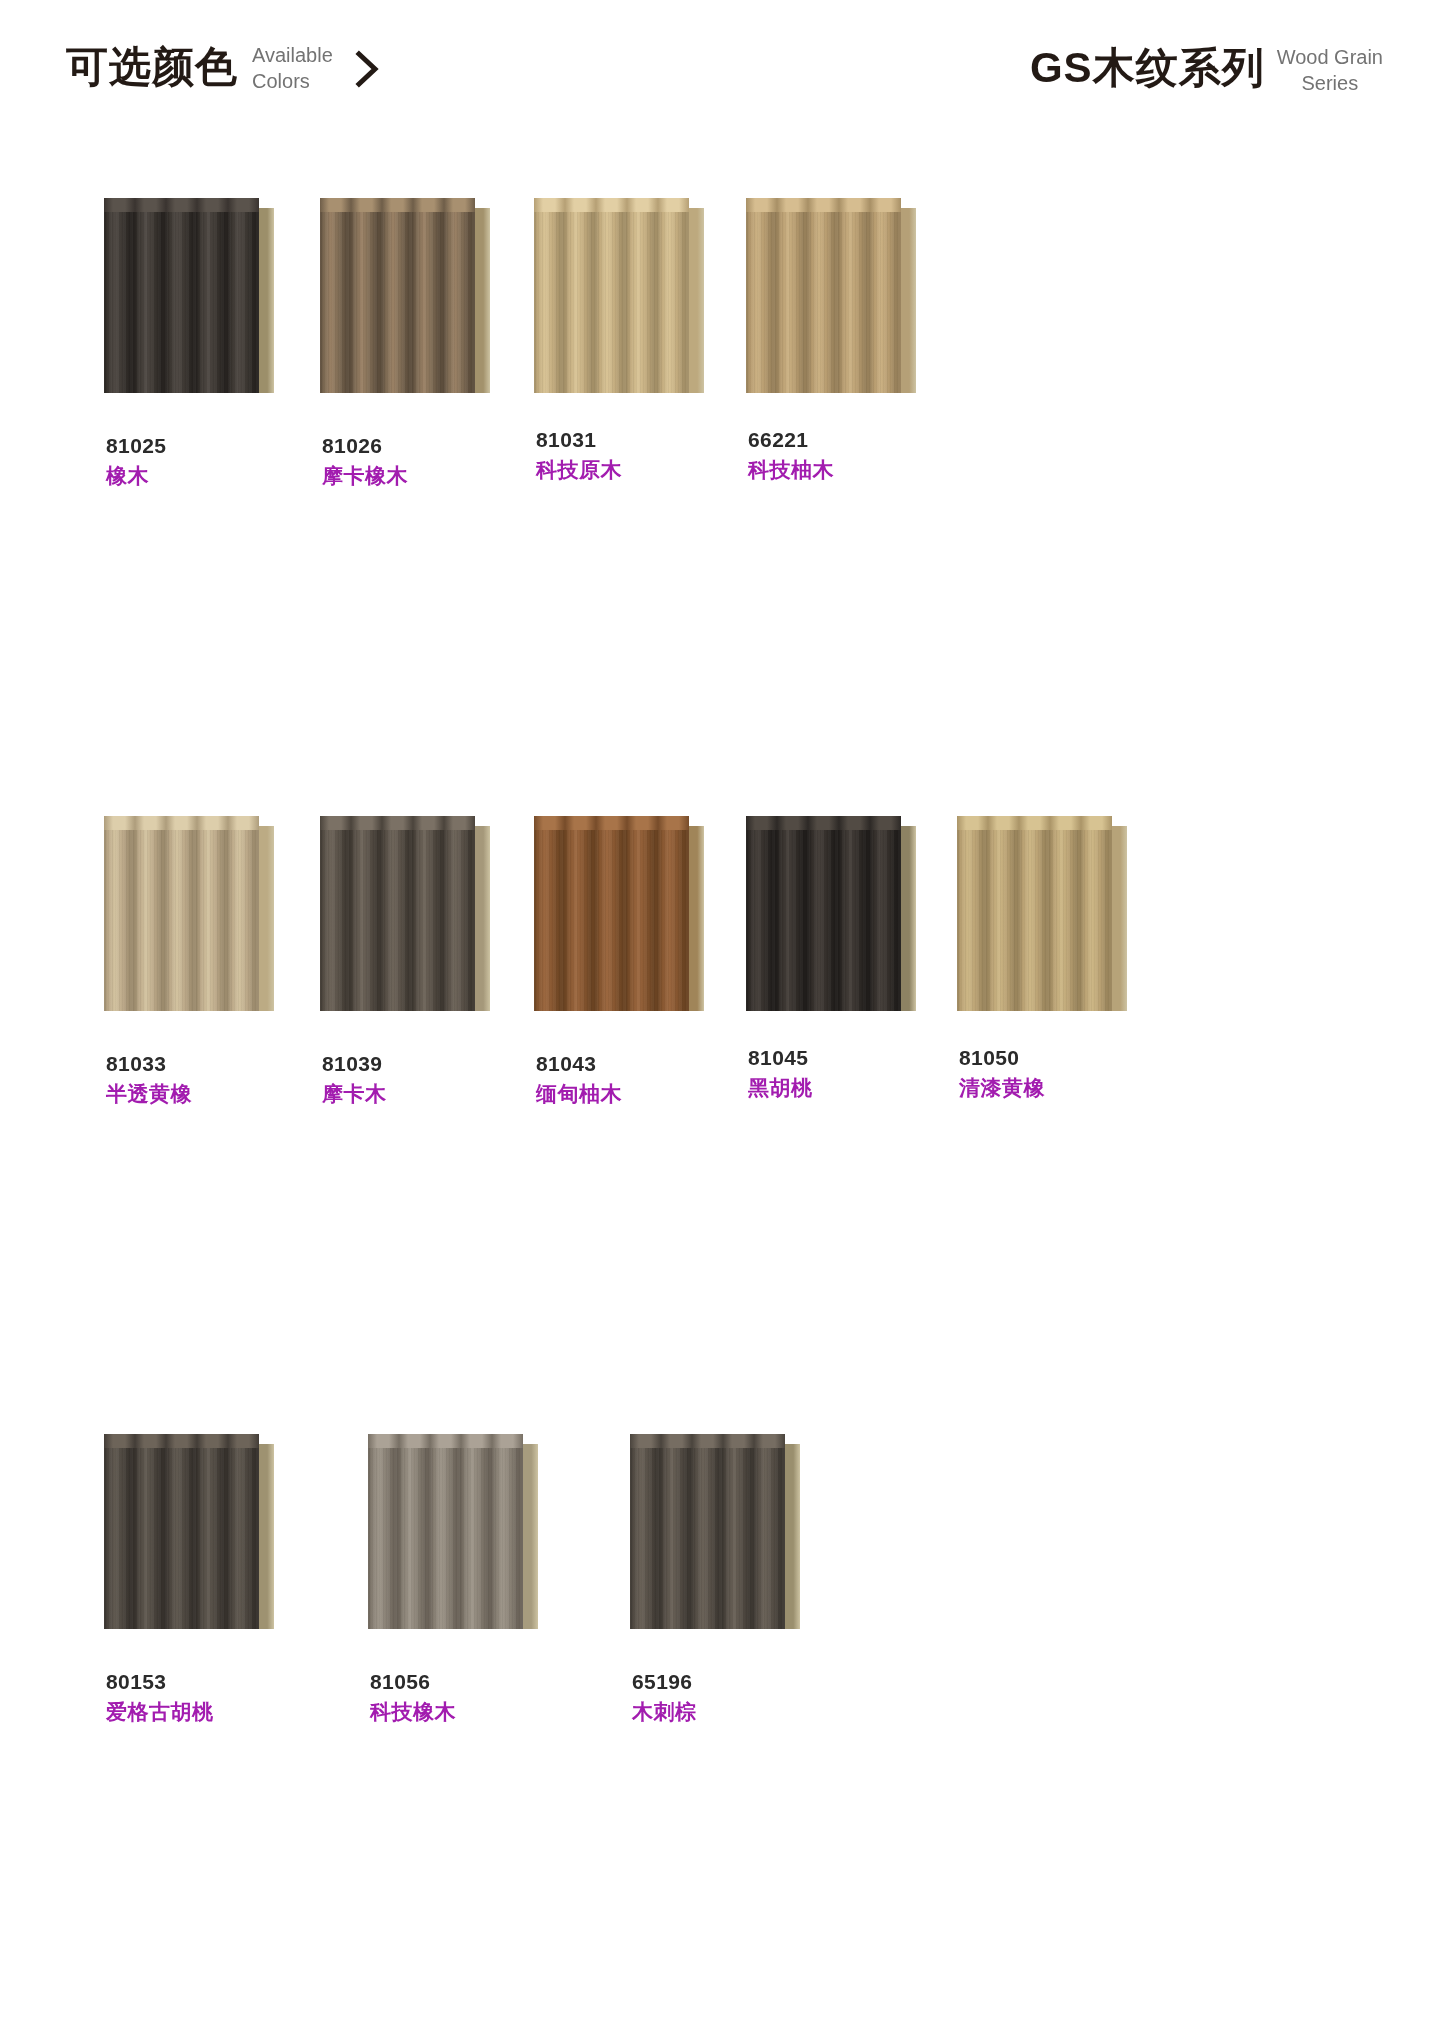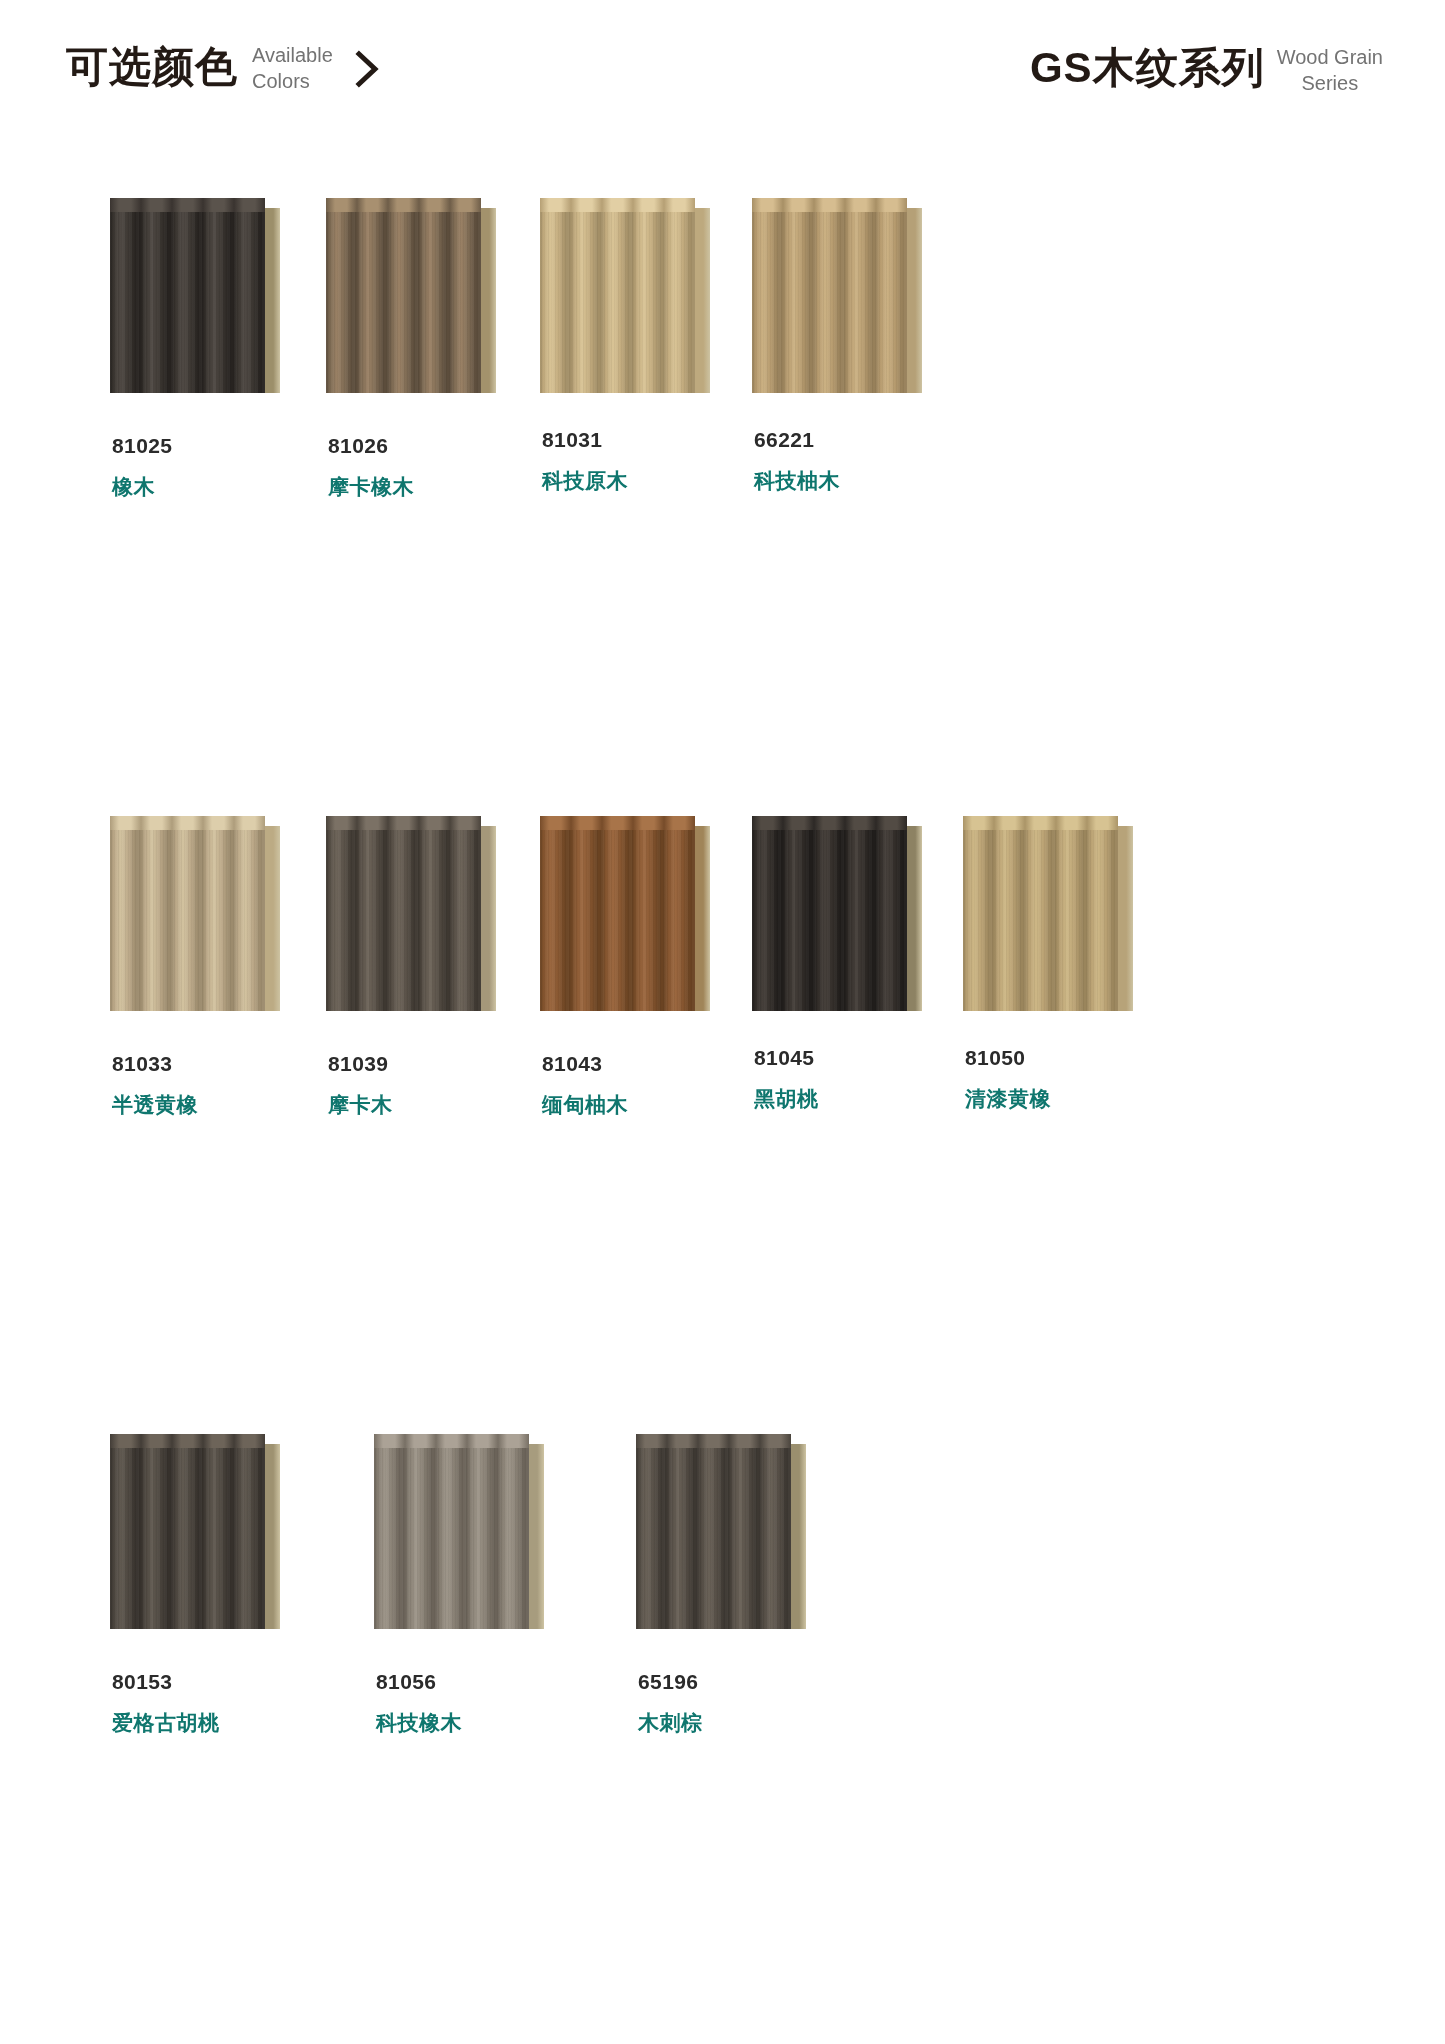"81025" .grid { left: 8px -> 2px }
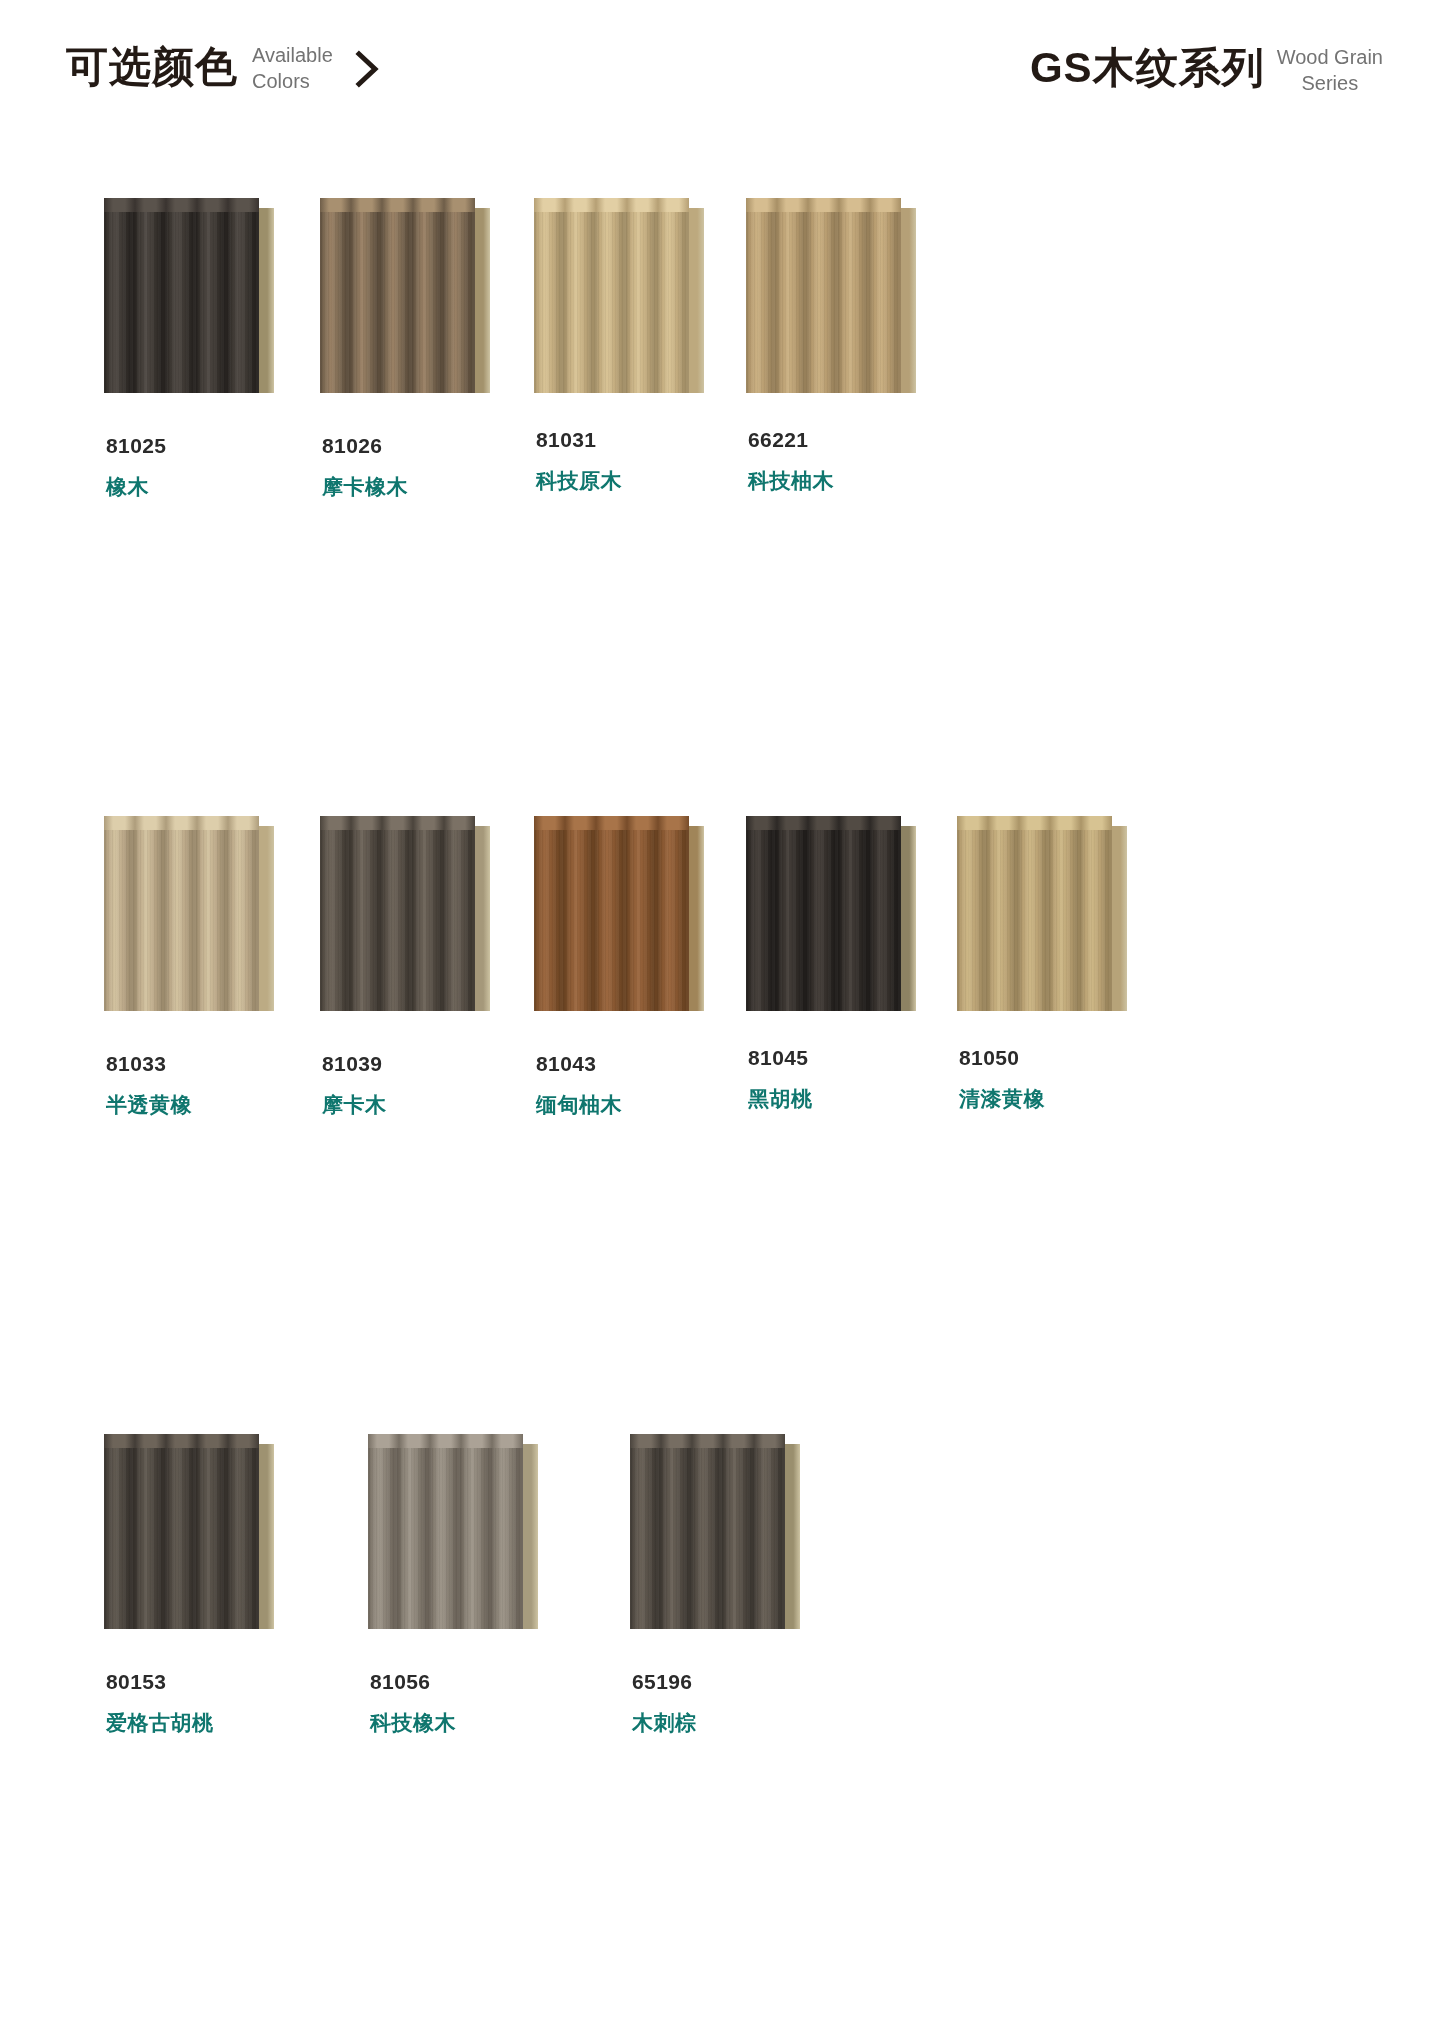"橡木" .name { color: #0f766e -> #a21caf; margin-top: 11px -> 0 }
